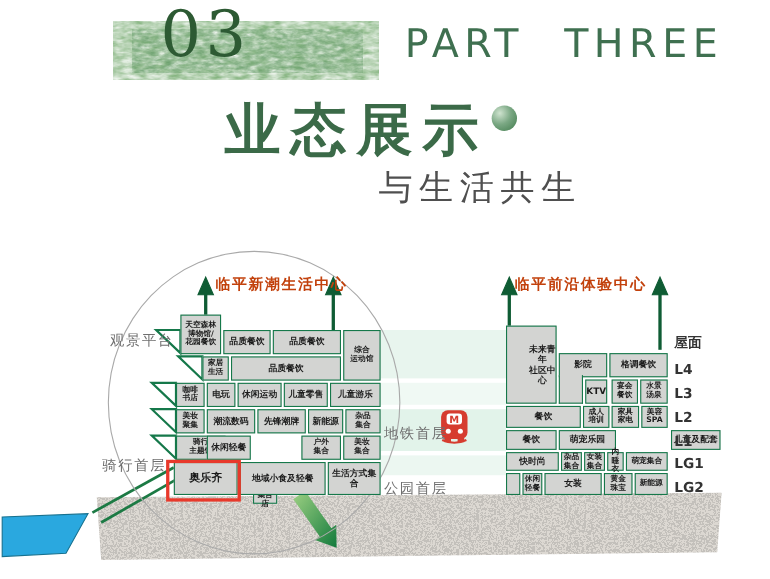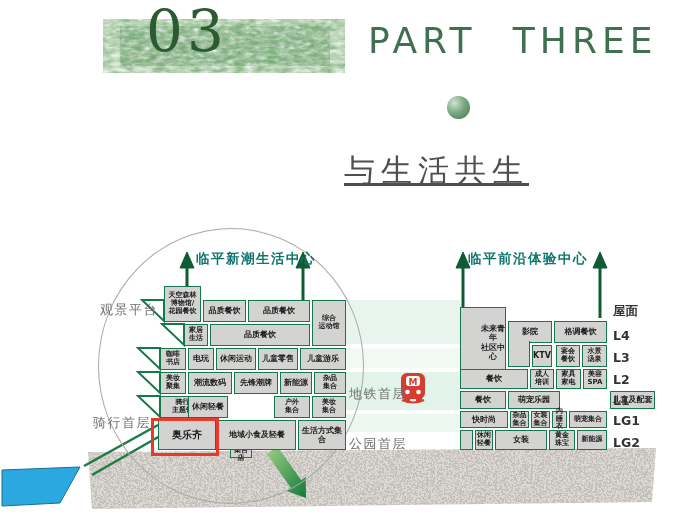"业态展示" div.main-title { html: none -> <div>业态展示</div> }
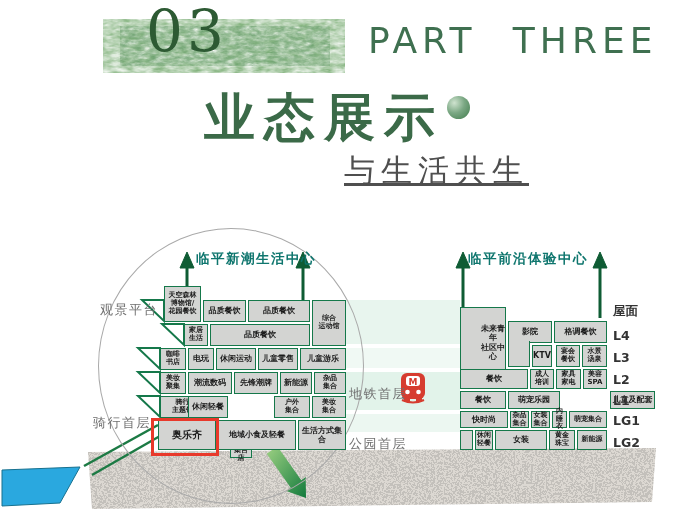"与生活共生" .sub-title { text-decoration: underline -> none }
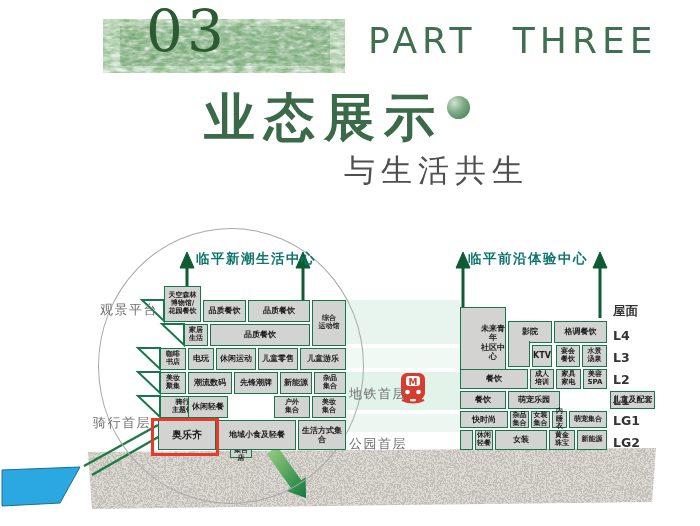"临平新潮生活中心" .bldg-title { color: #0f766e -> #c2410c }
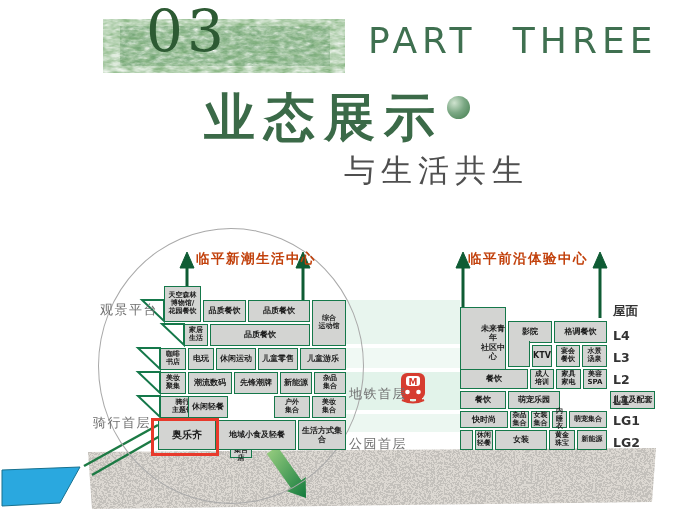"未来青年" div.cell { top: 307px -> 296px }
